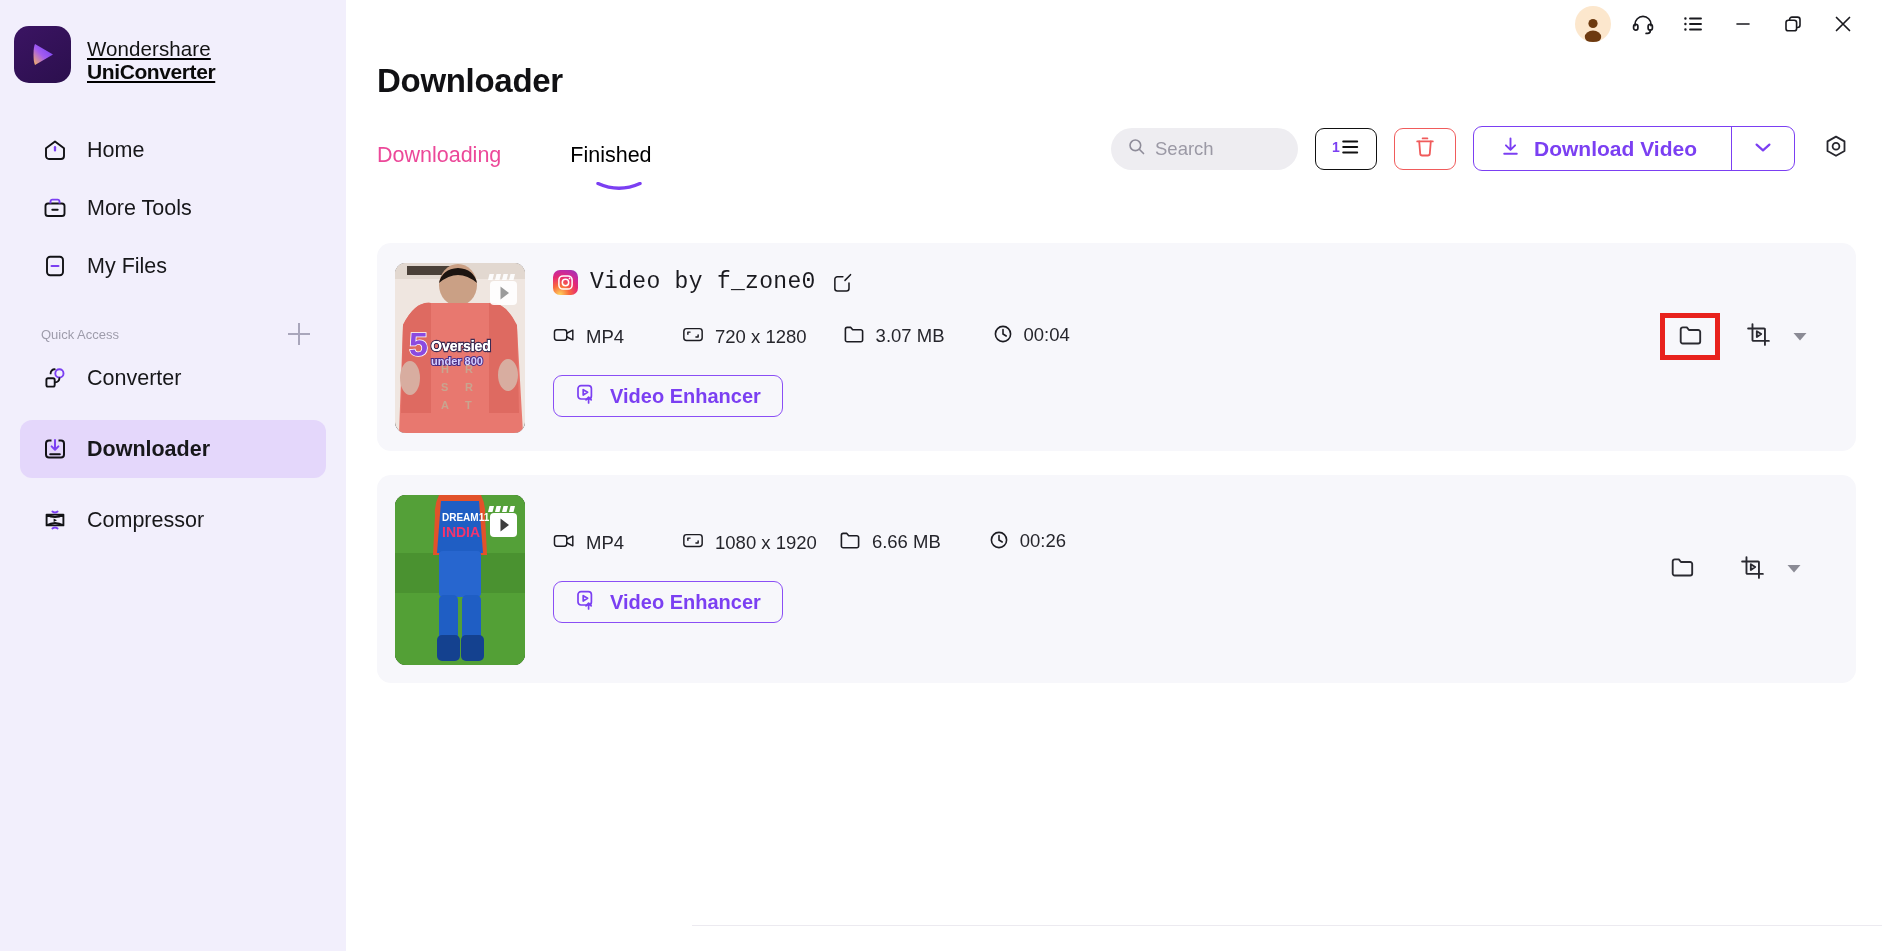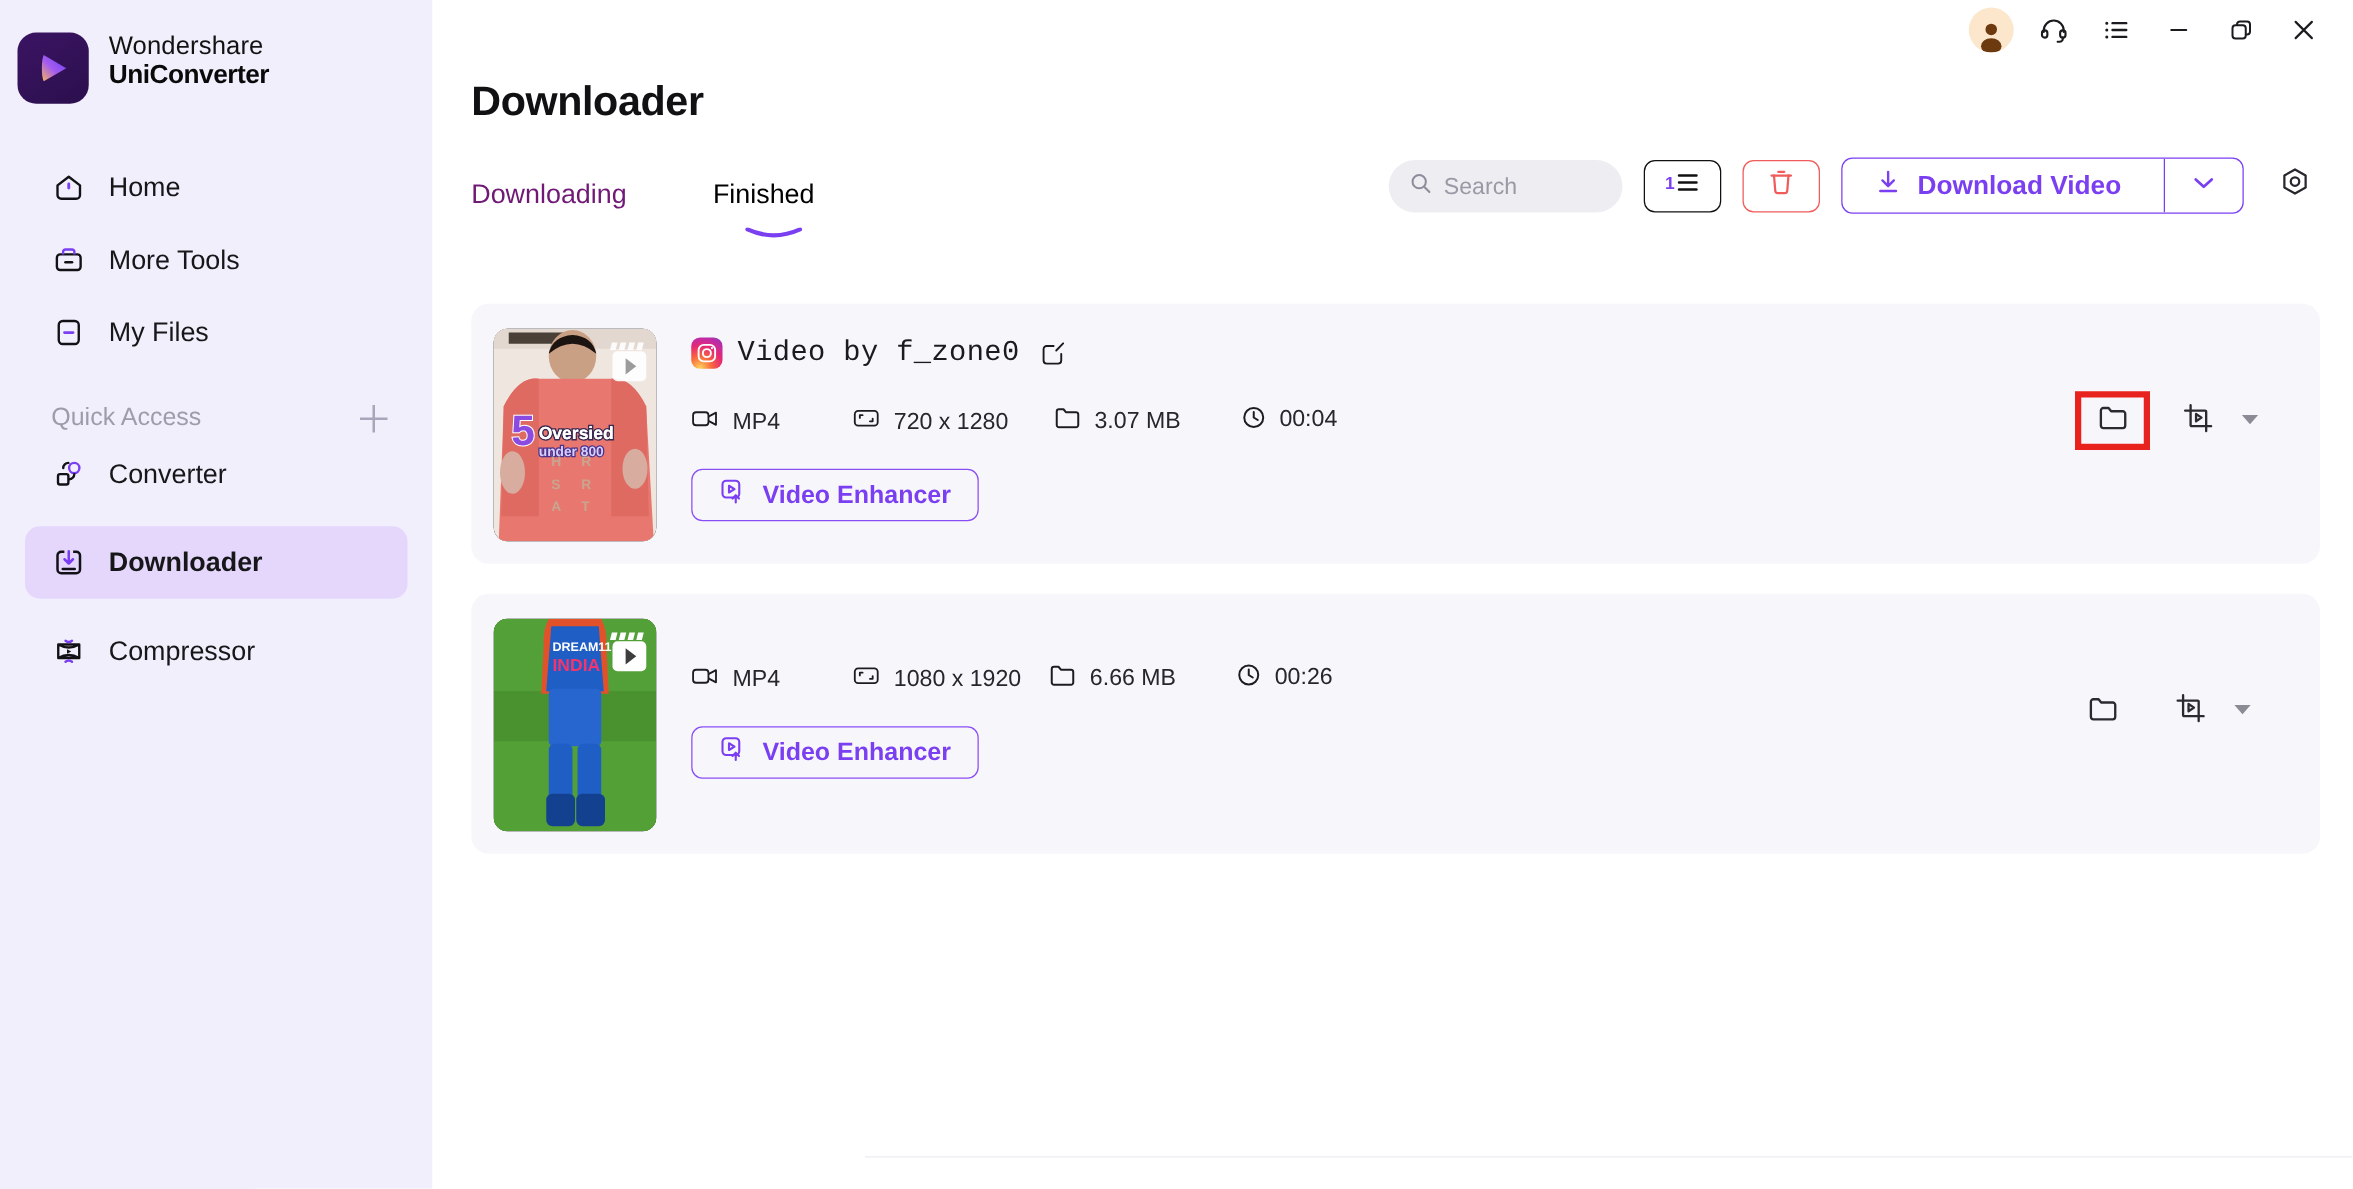"Wondershare" .brand { align-items: flex-start -> flex-end; text-decoration: none -> underline }
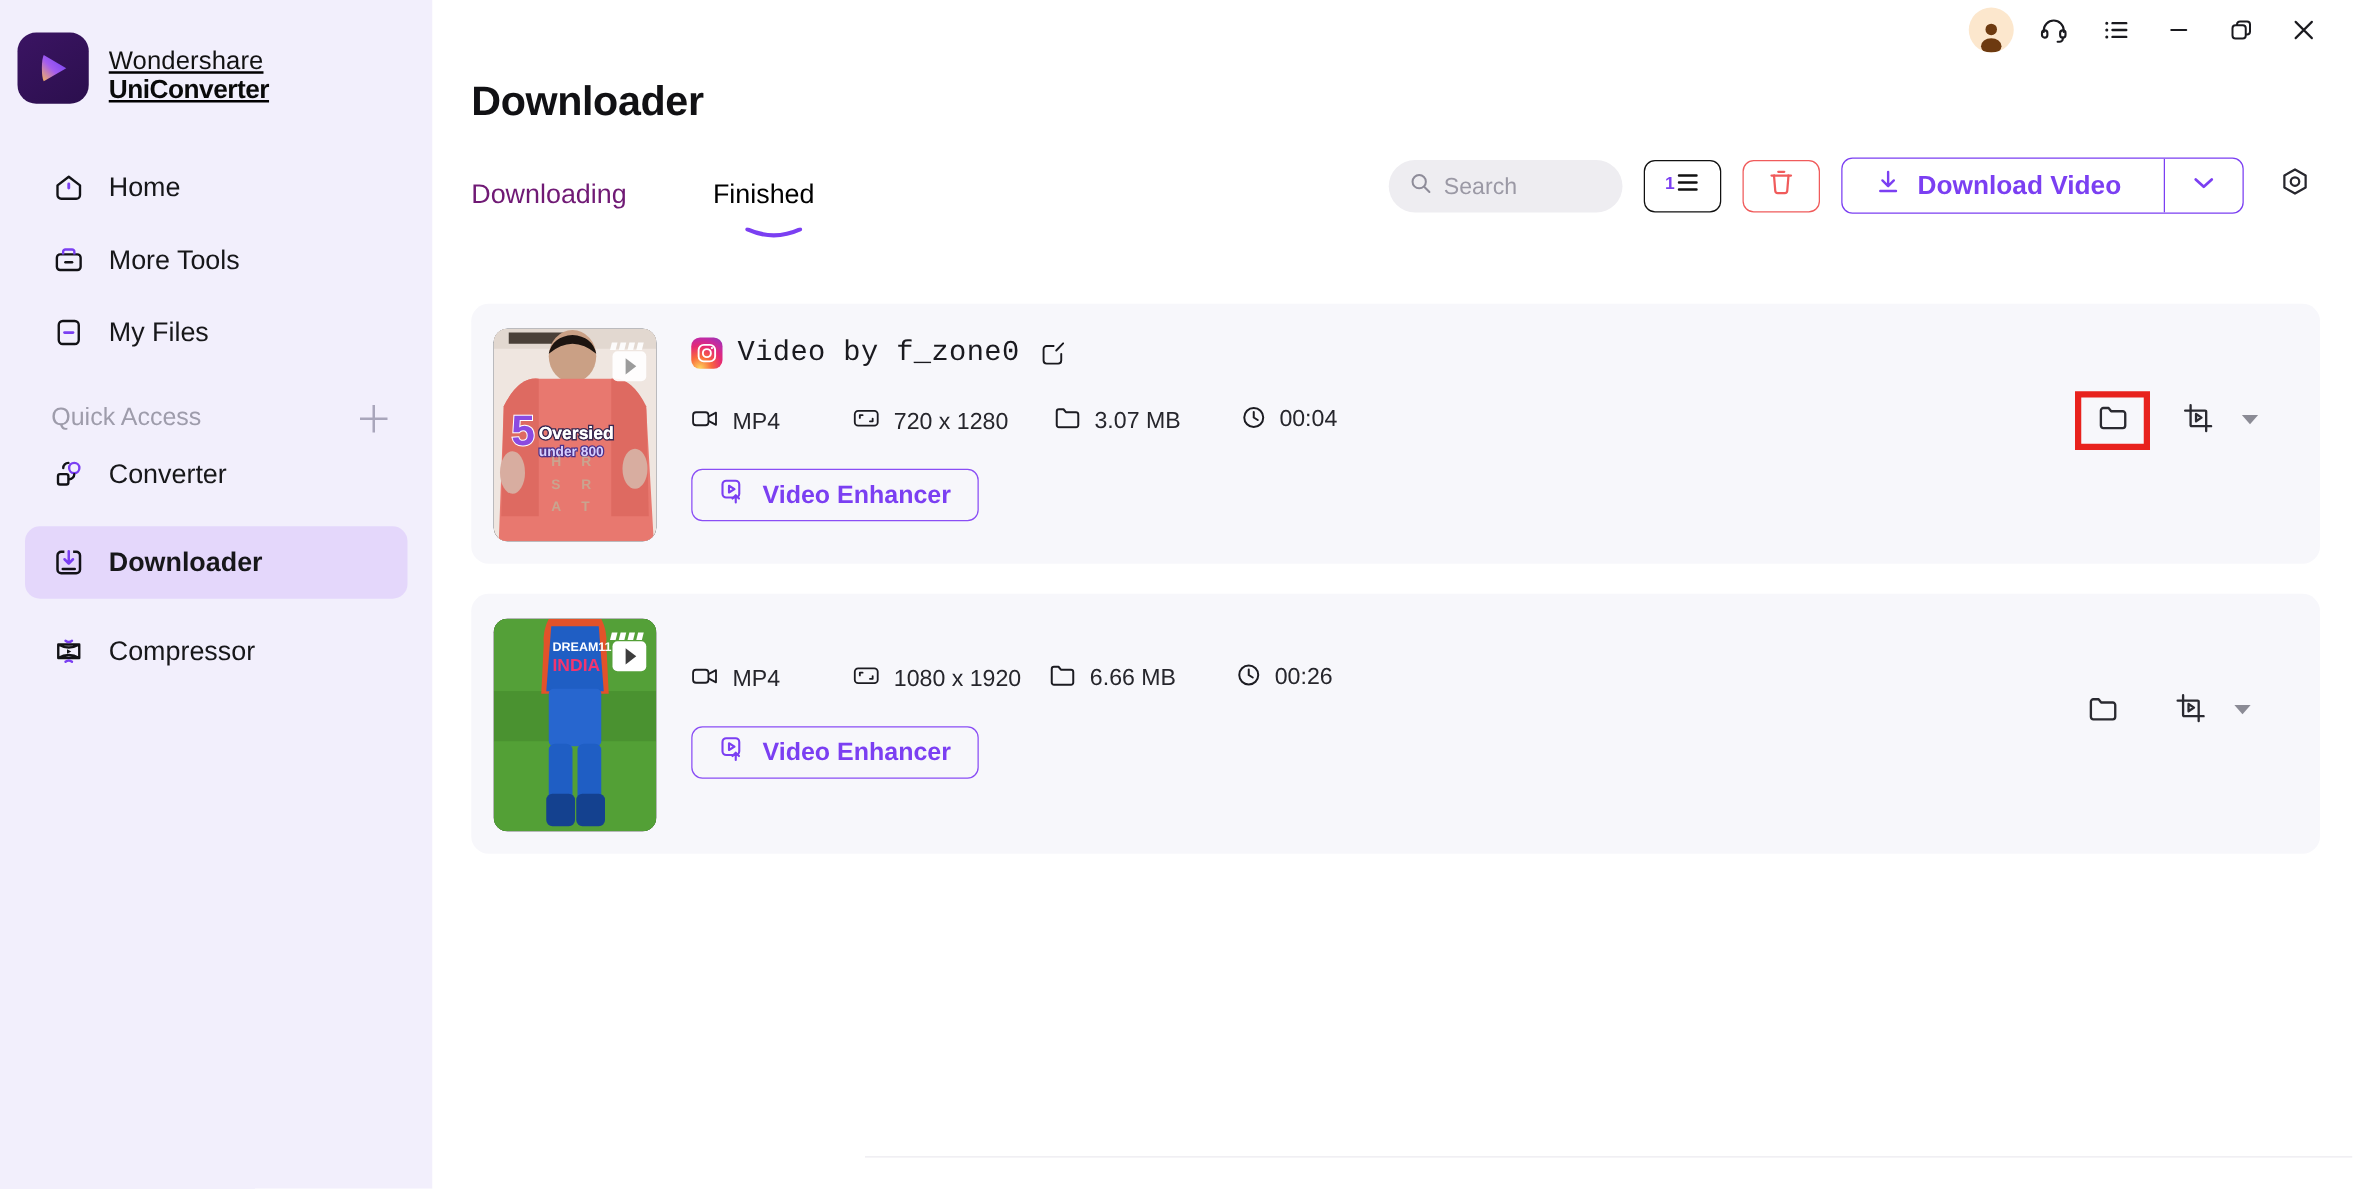"Downloading" .tab { color: #701a75 -> #ec4899 }
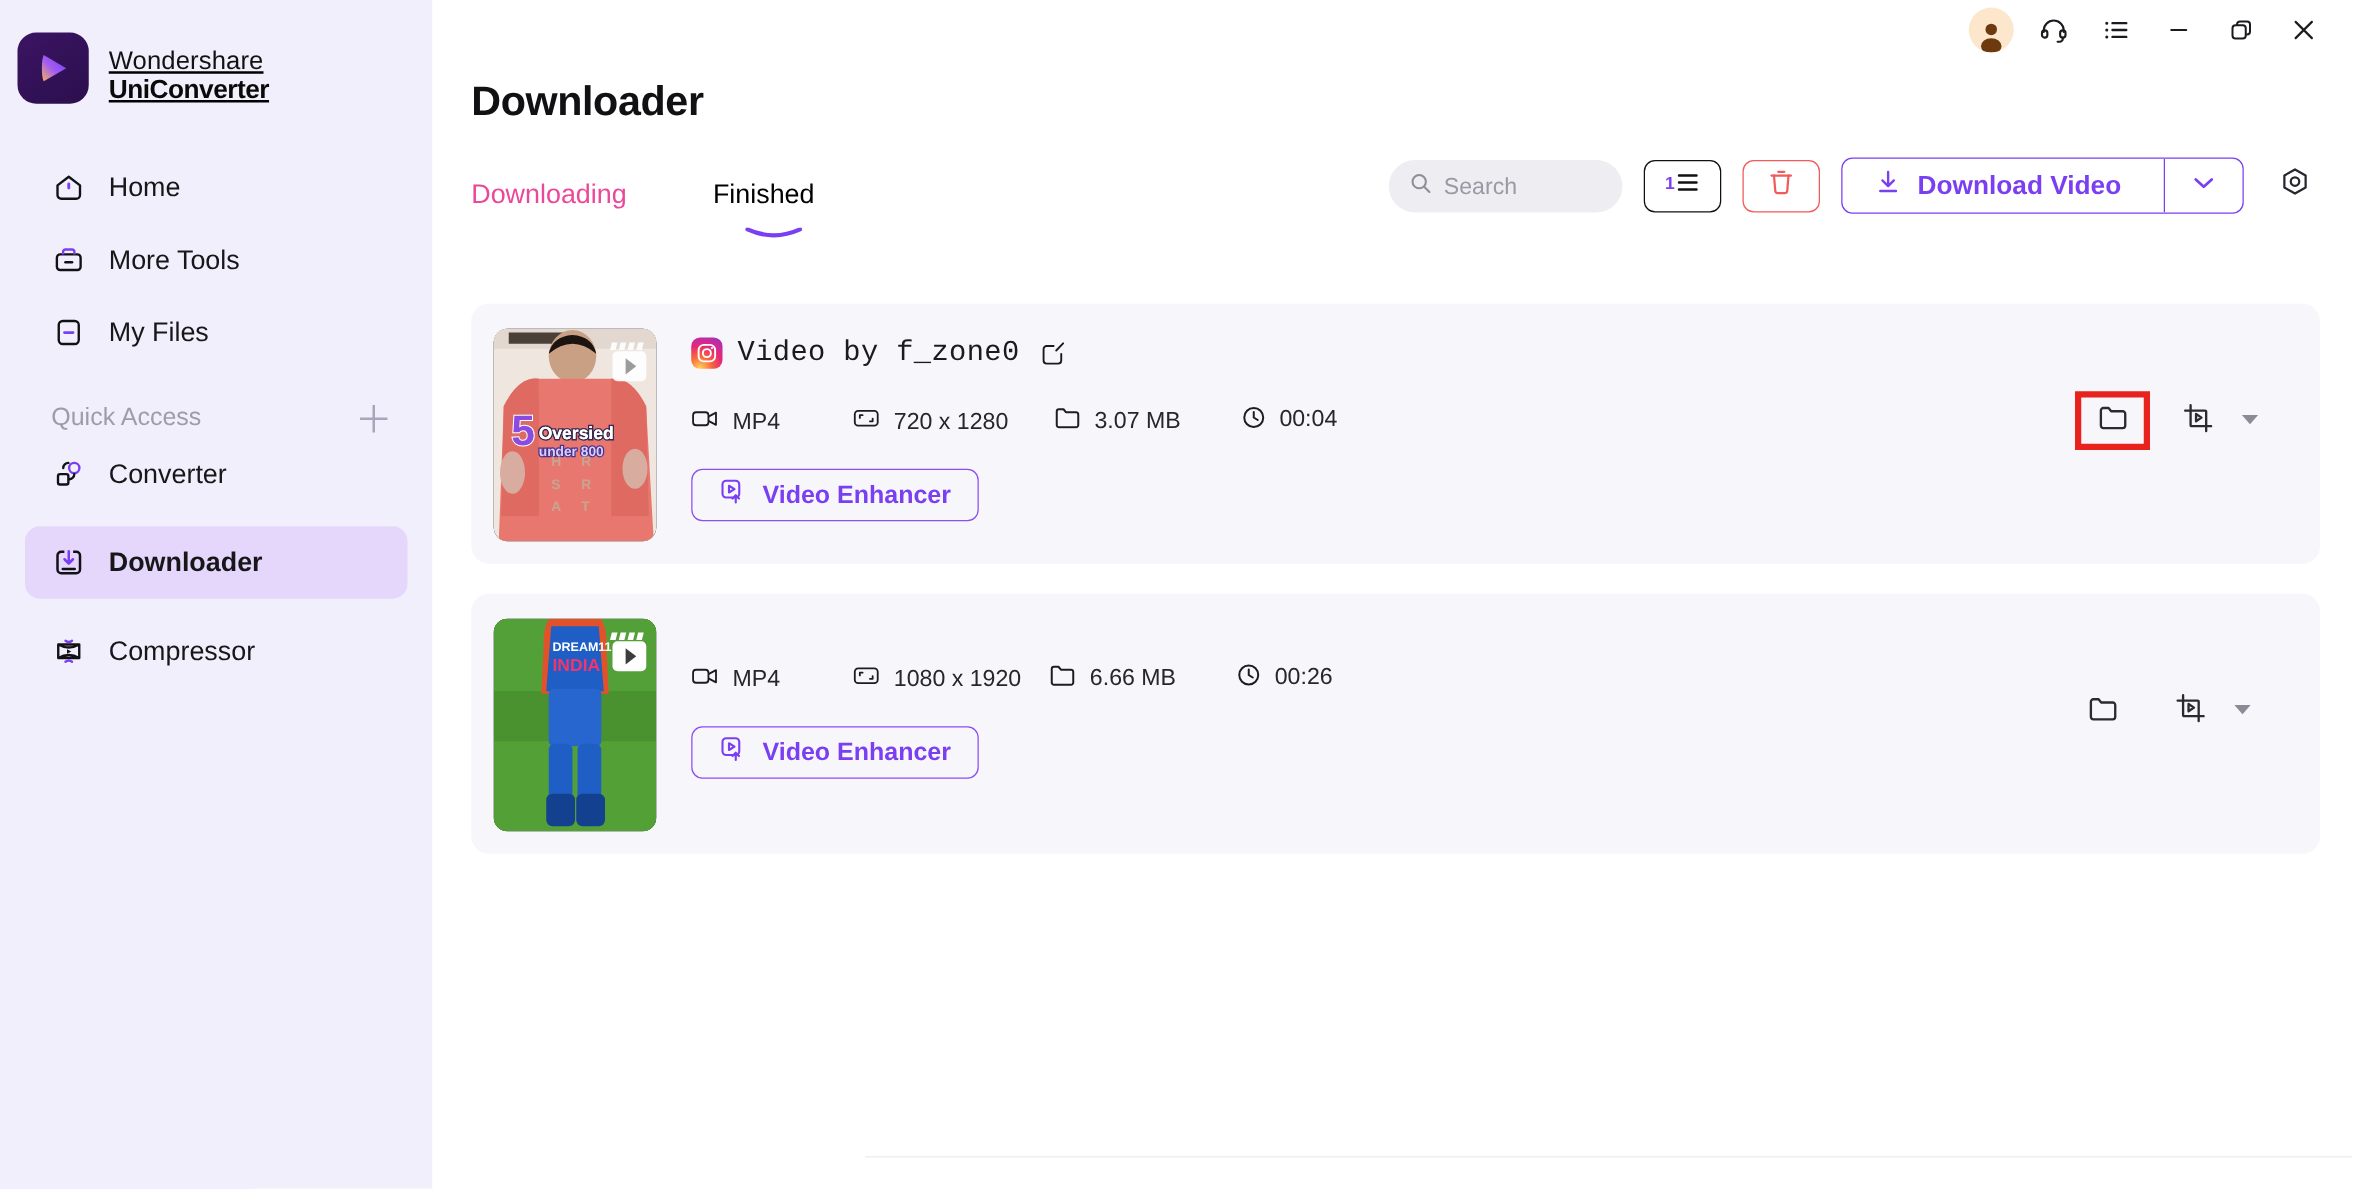"Quick Access" .quick-access .qa-label { font-size: 20px -> 13px }
